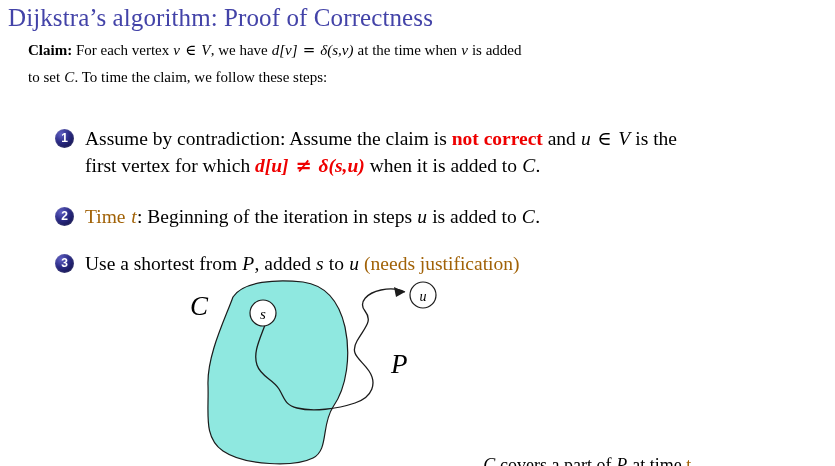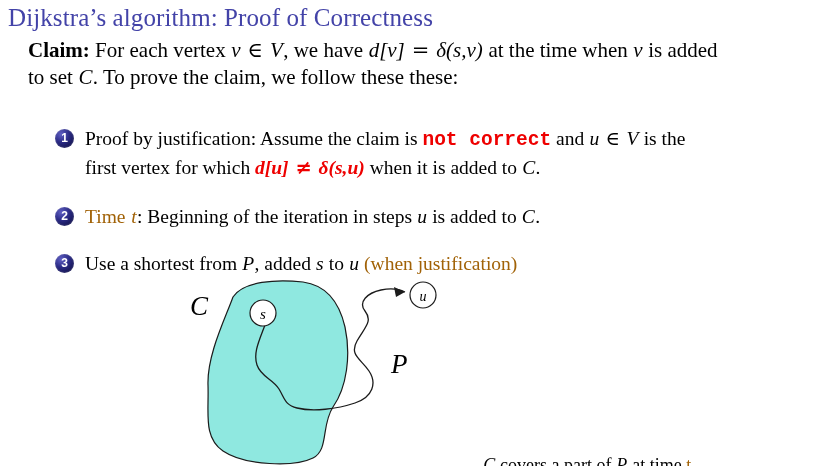"Claim: For each vertex v" .claim-block { font-size: 21px -> 15px }
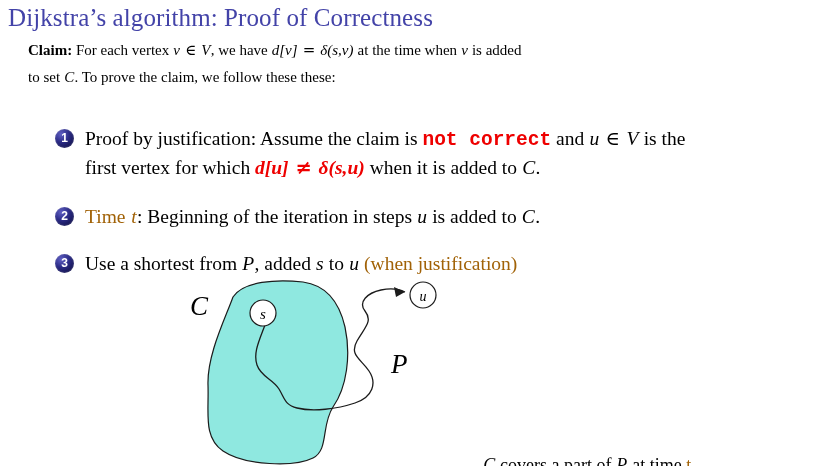". To prove the claim," span { text: prove the claim, we follow these these -> time the claim, we follow these steps }
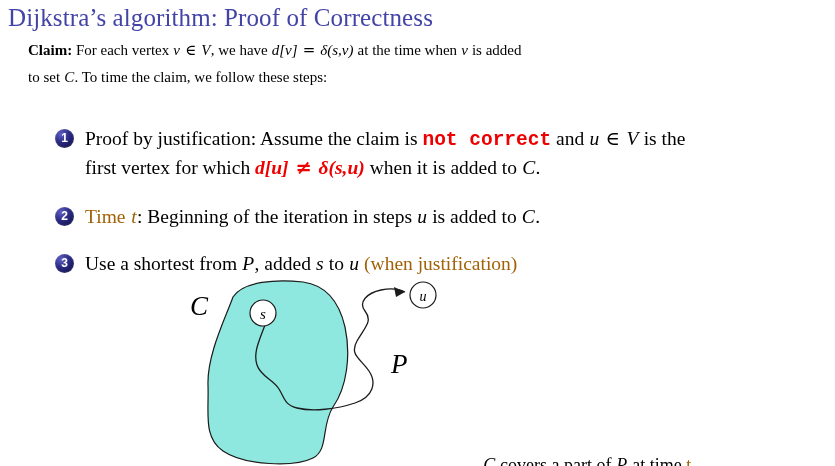"Proof by justification:" span.bold { text: Proof by justification -> Assume by contradiction }
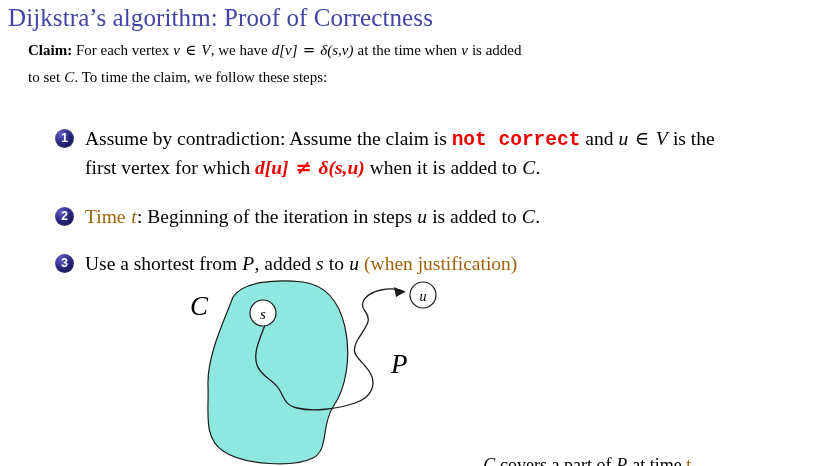"not correct" .redb { font-family: Liberation Mono, monospace -> none }
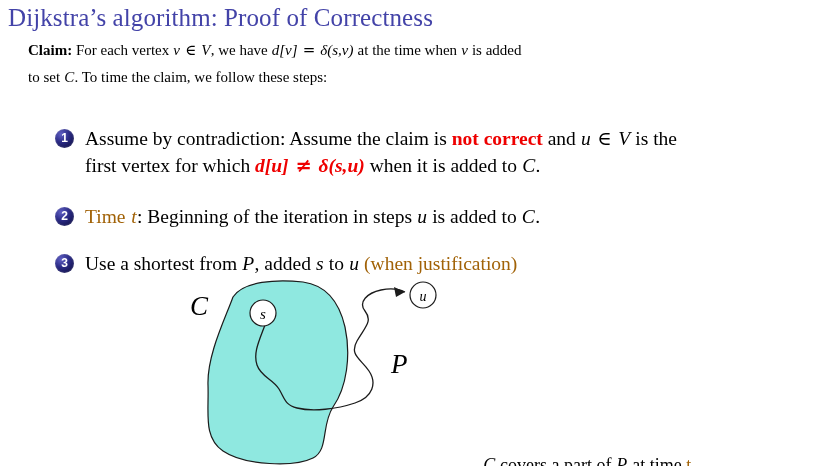"(when justification)" span.red { text: when -> needs }
